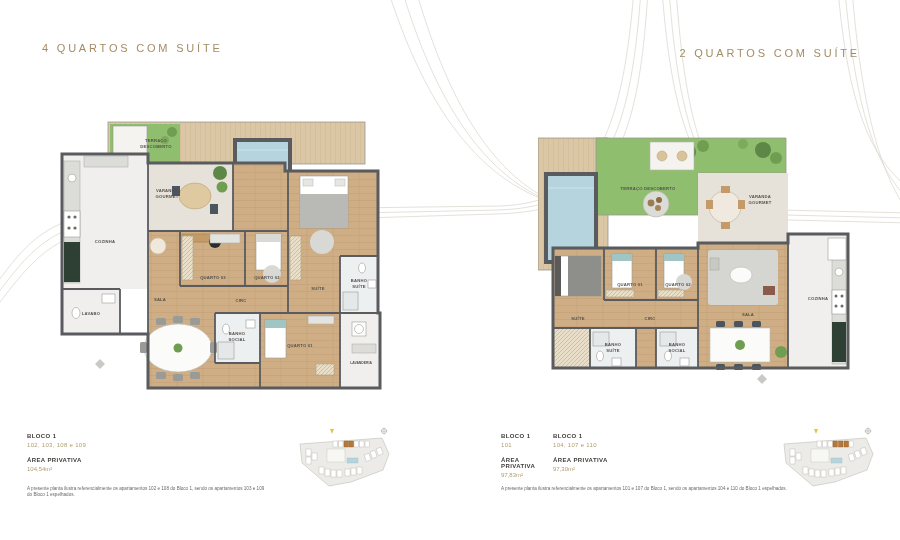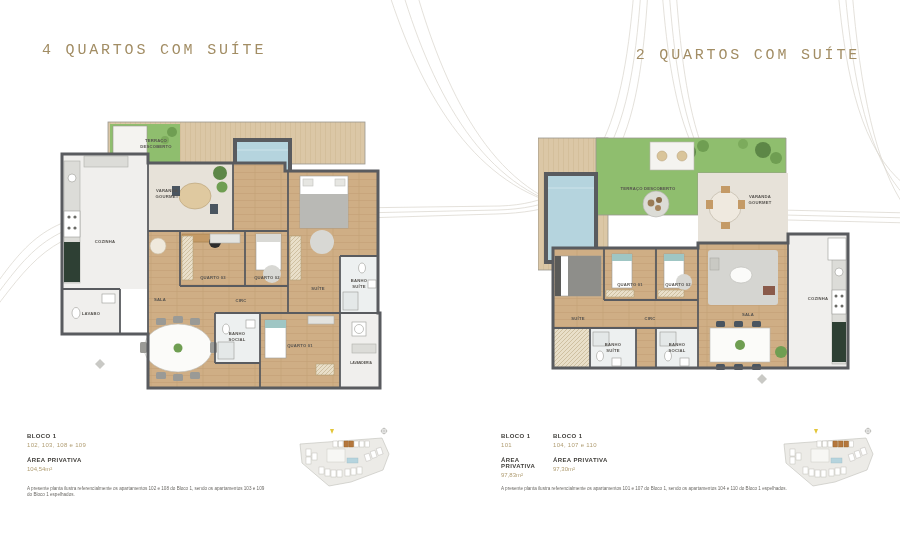"4 QUARTOS COM SUÍTE" .title { font-family: Liberation Mono, monospace -> none; font-size: 15px -> 11px }
